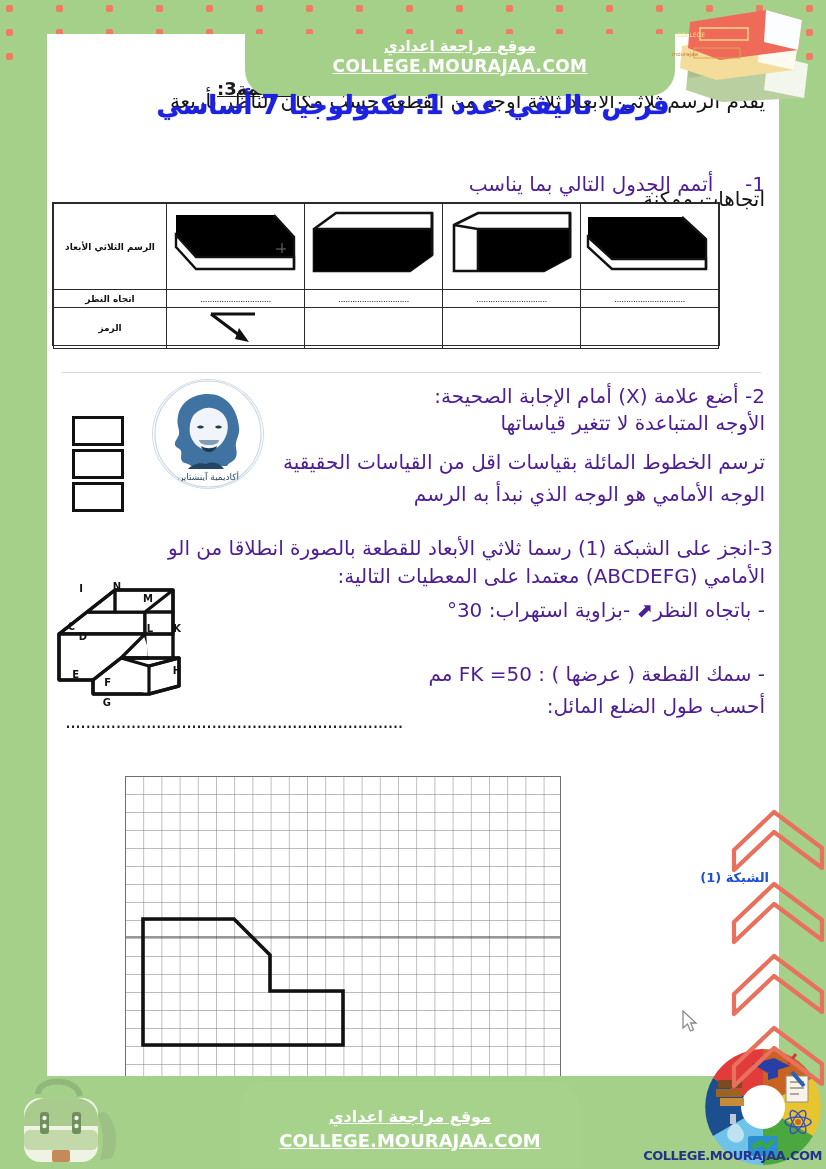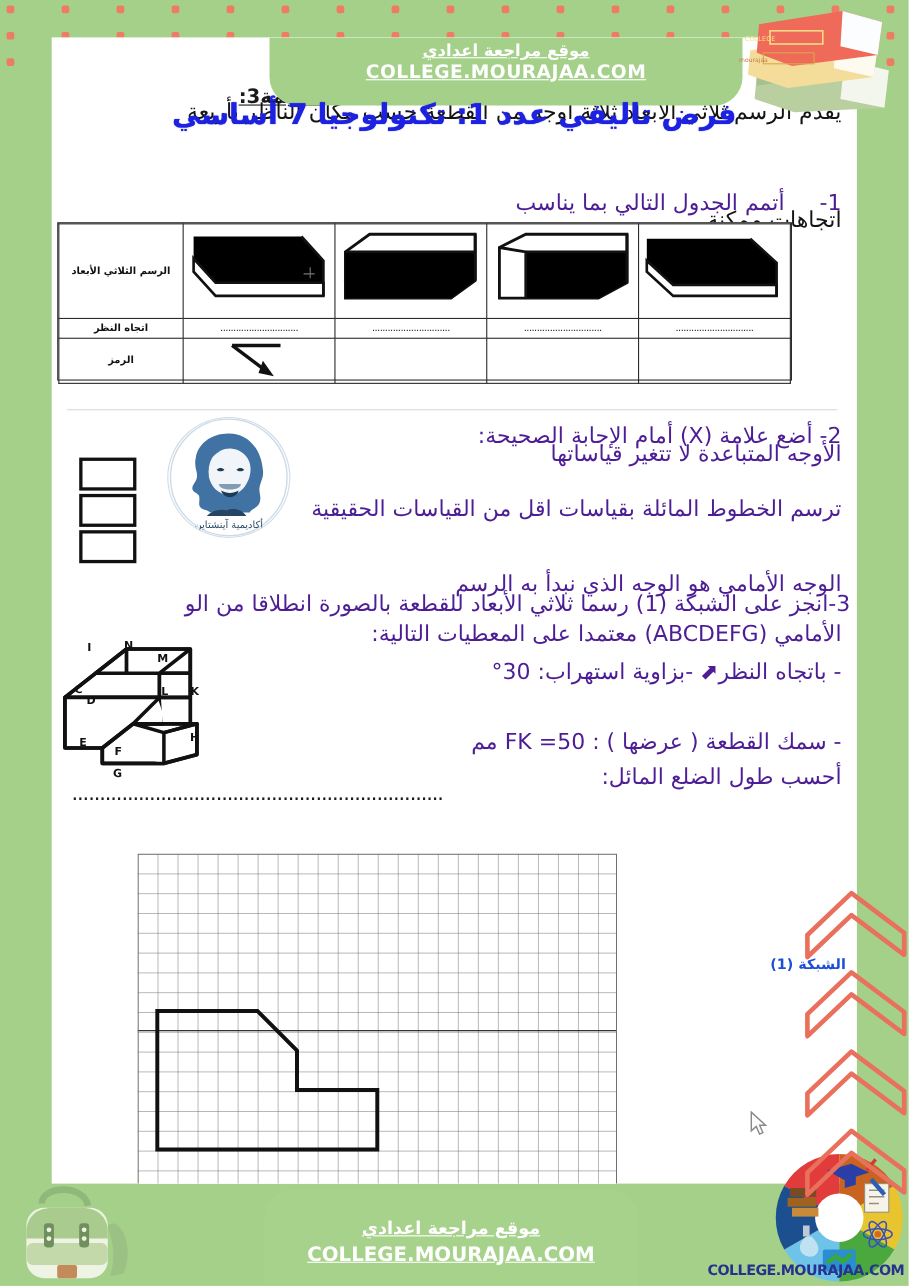"الأوجه المتباعدة لا تتغير قياساتها" div.q-line { top: 364px -> 375px }
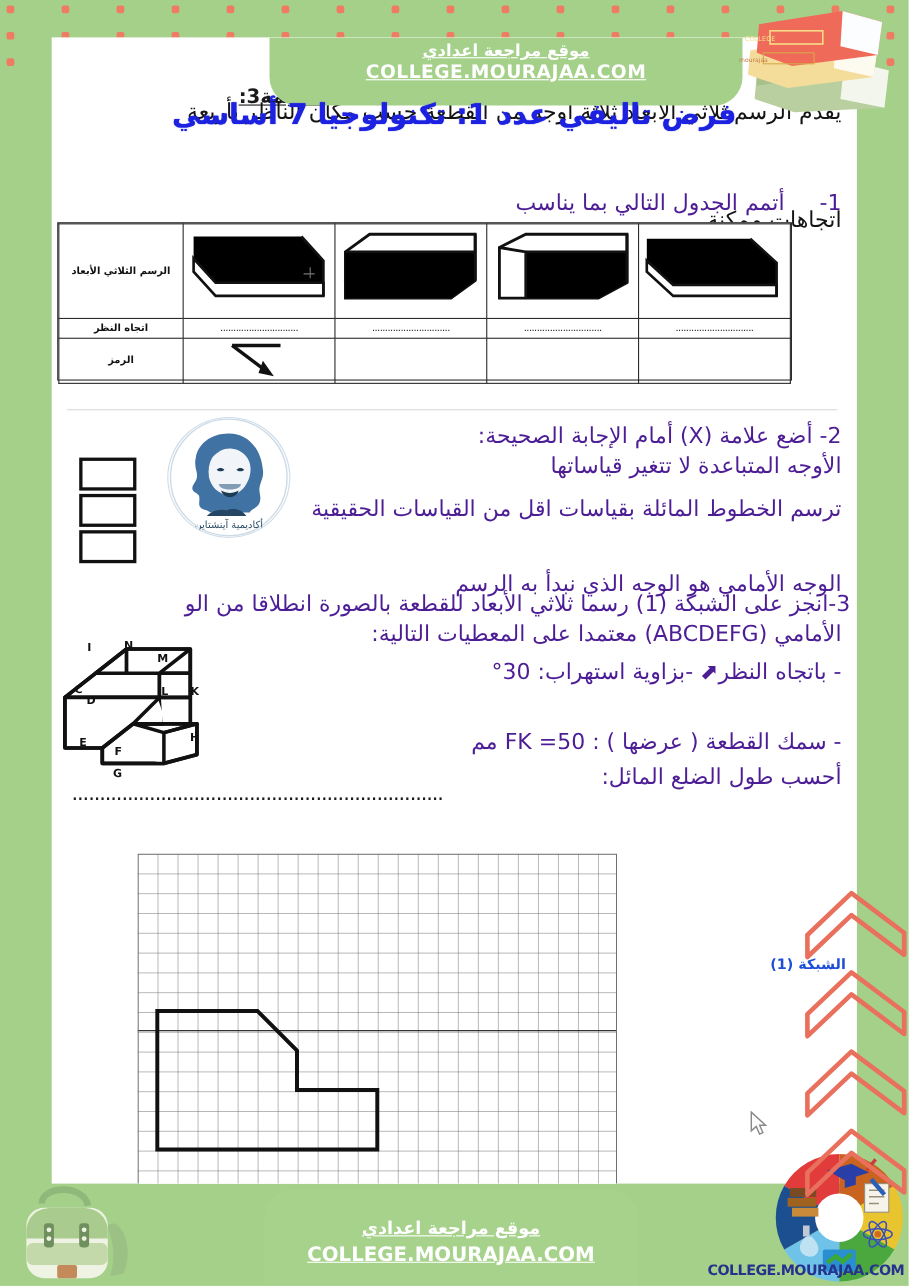"الوجه الأمامي هو الوجه الذي" div.q-line { margin-top: 36px -> none }
